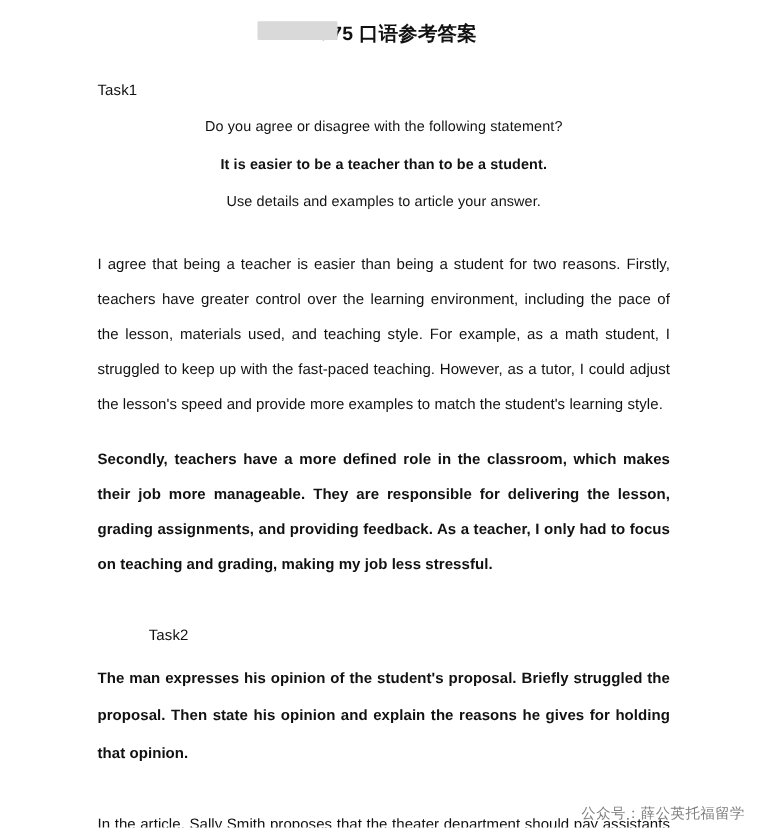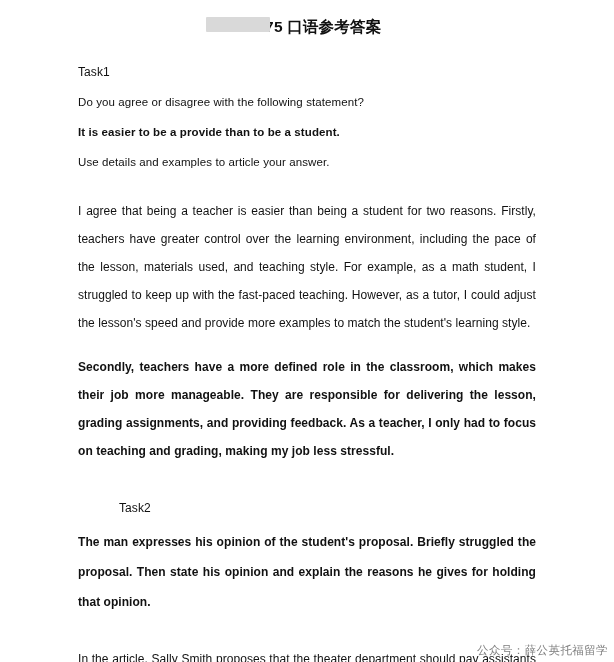"Do you agree or disagree" .line { text-align: none -> center }
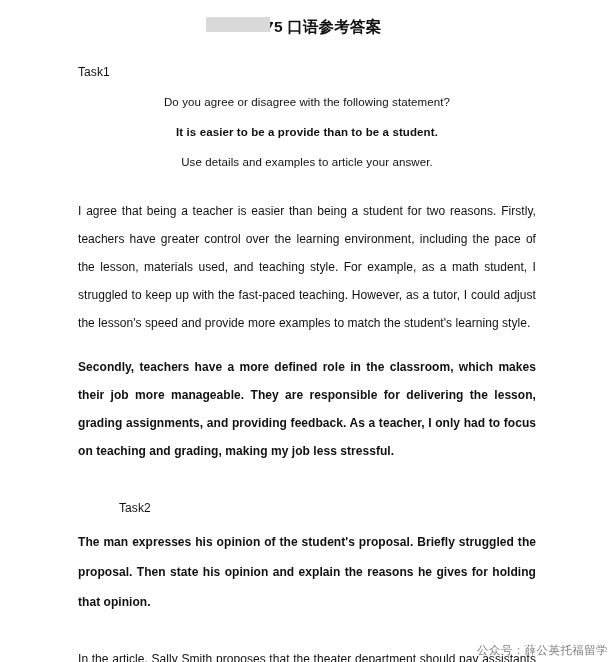"It is easier to be" div.line { text: provide -> teacher }
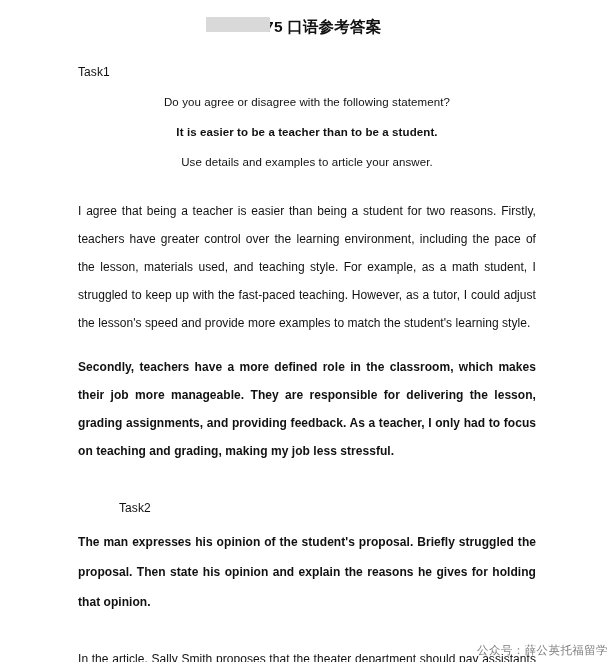"公众号：薛公英托福留学" .watermark { right: 6px -> 18px }
